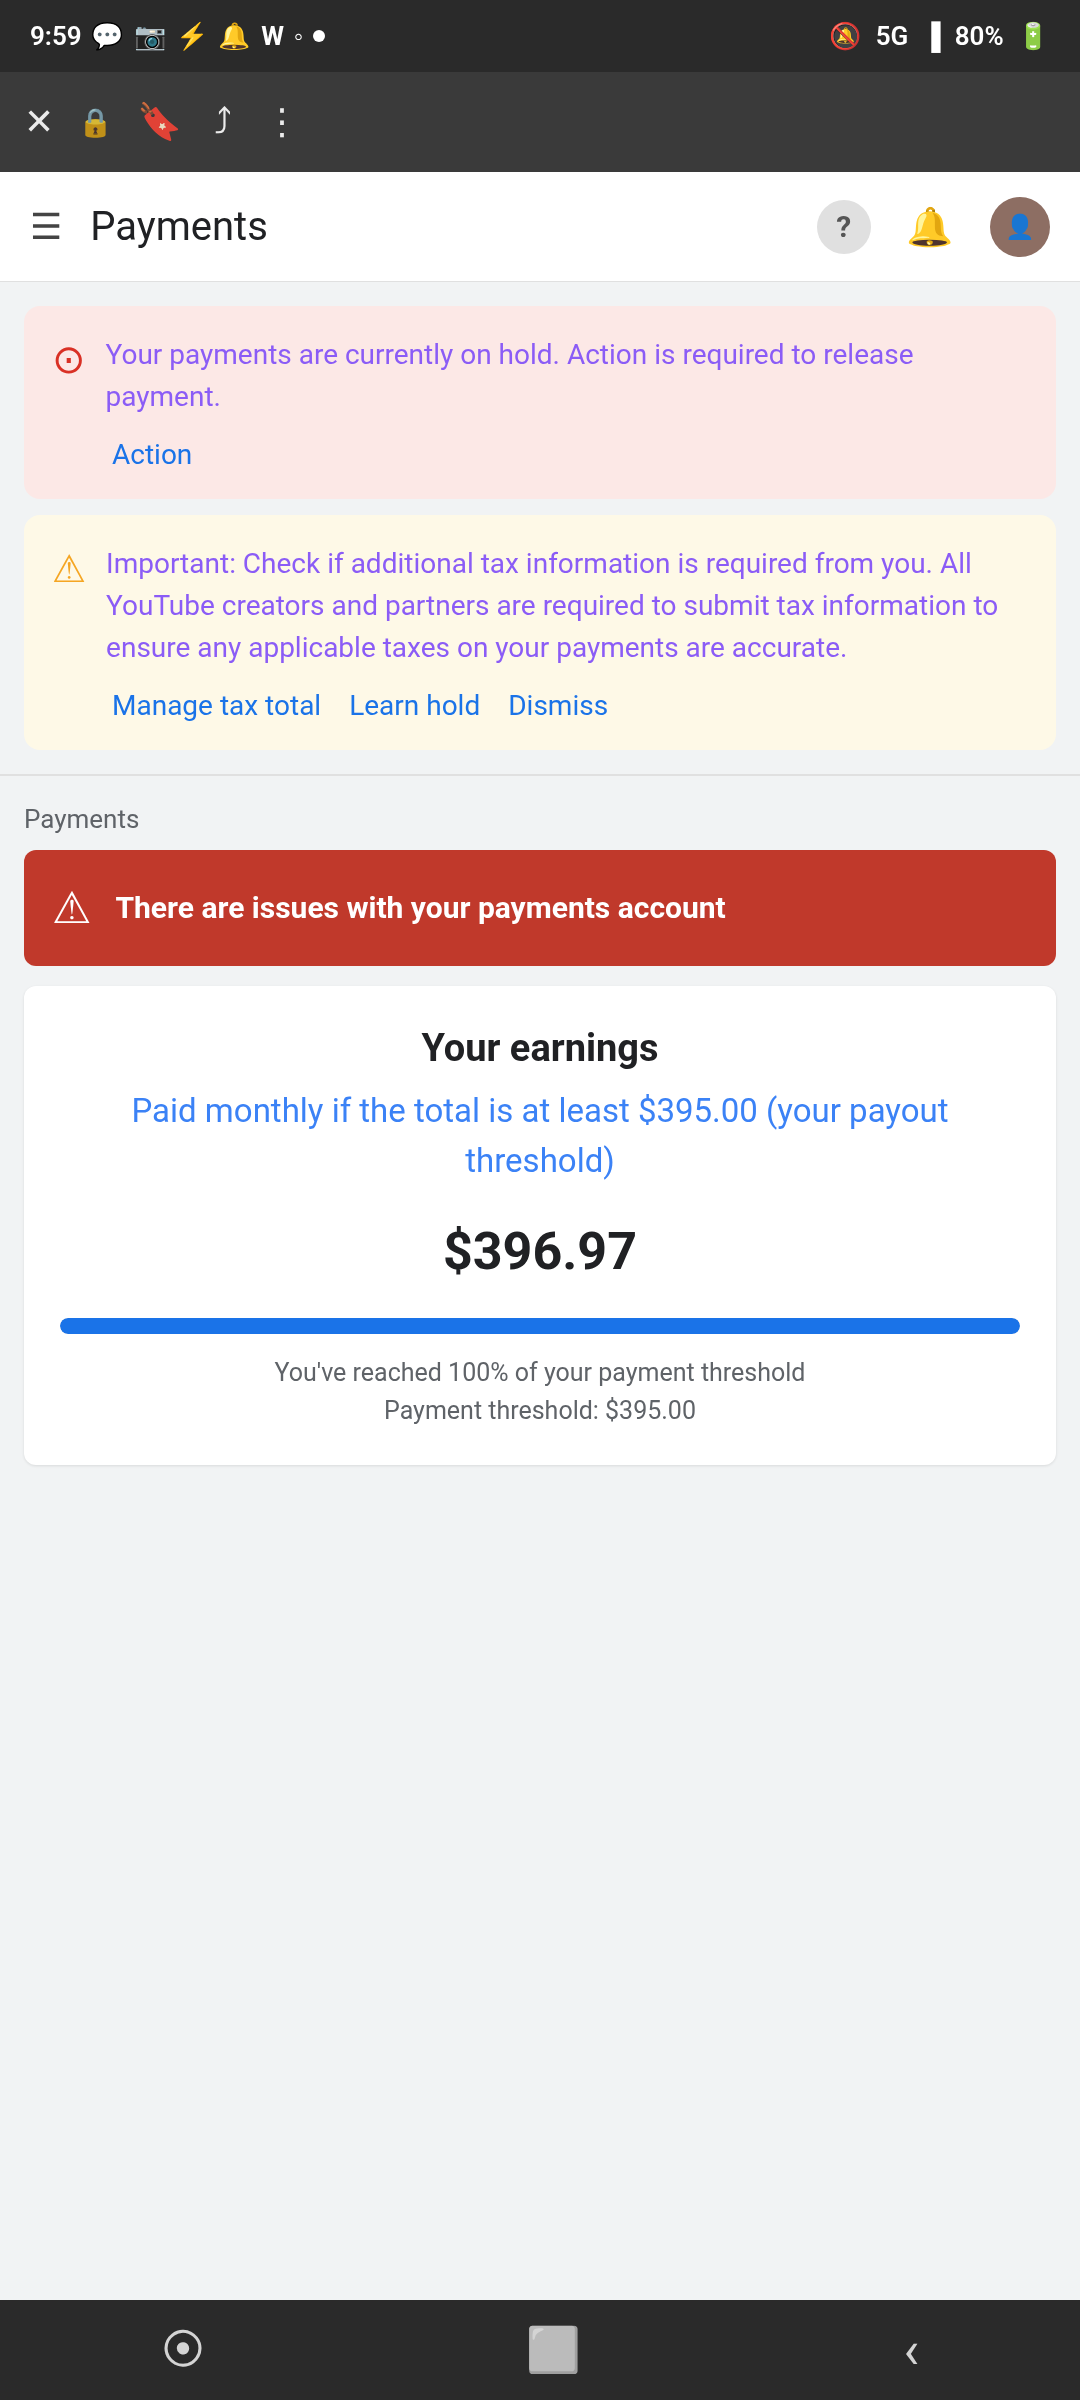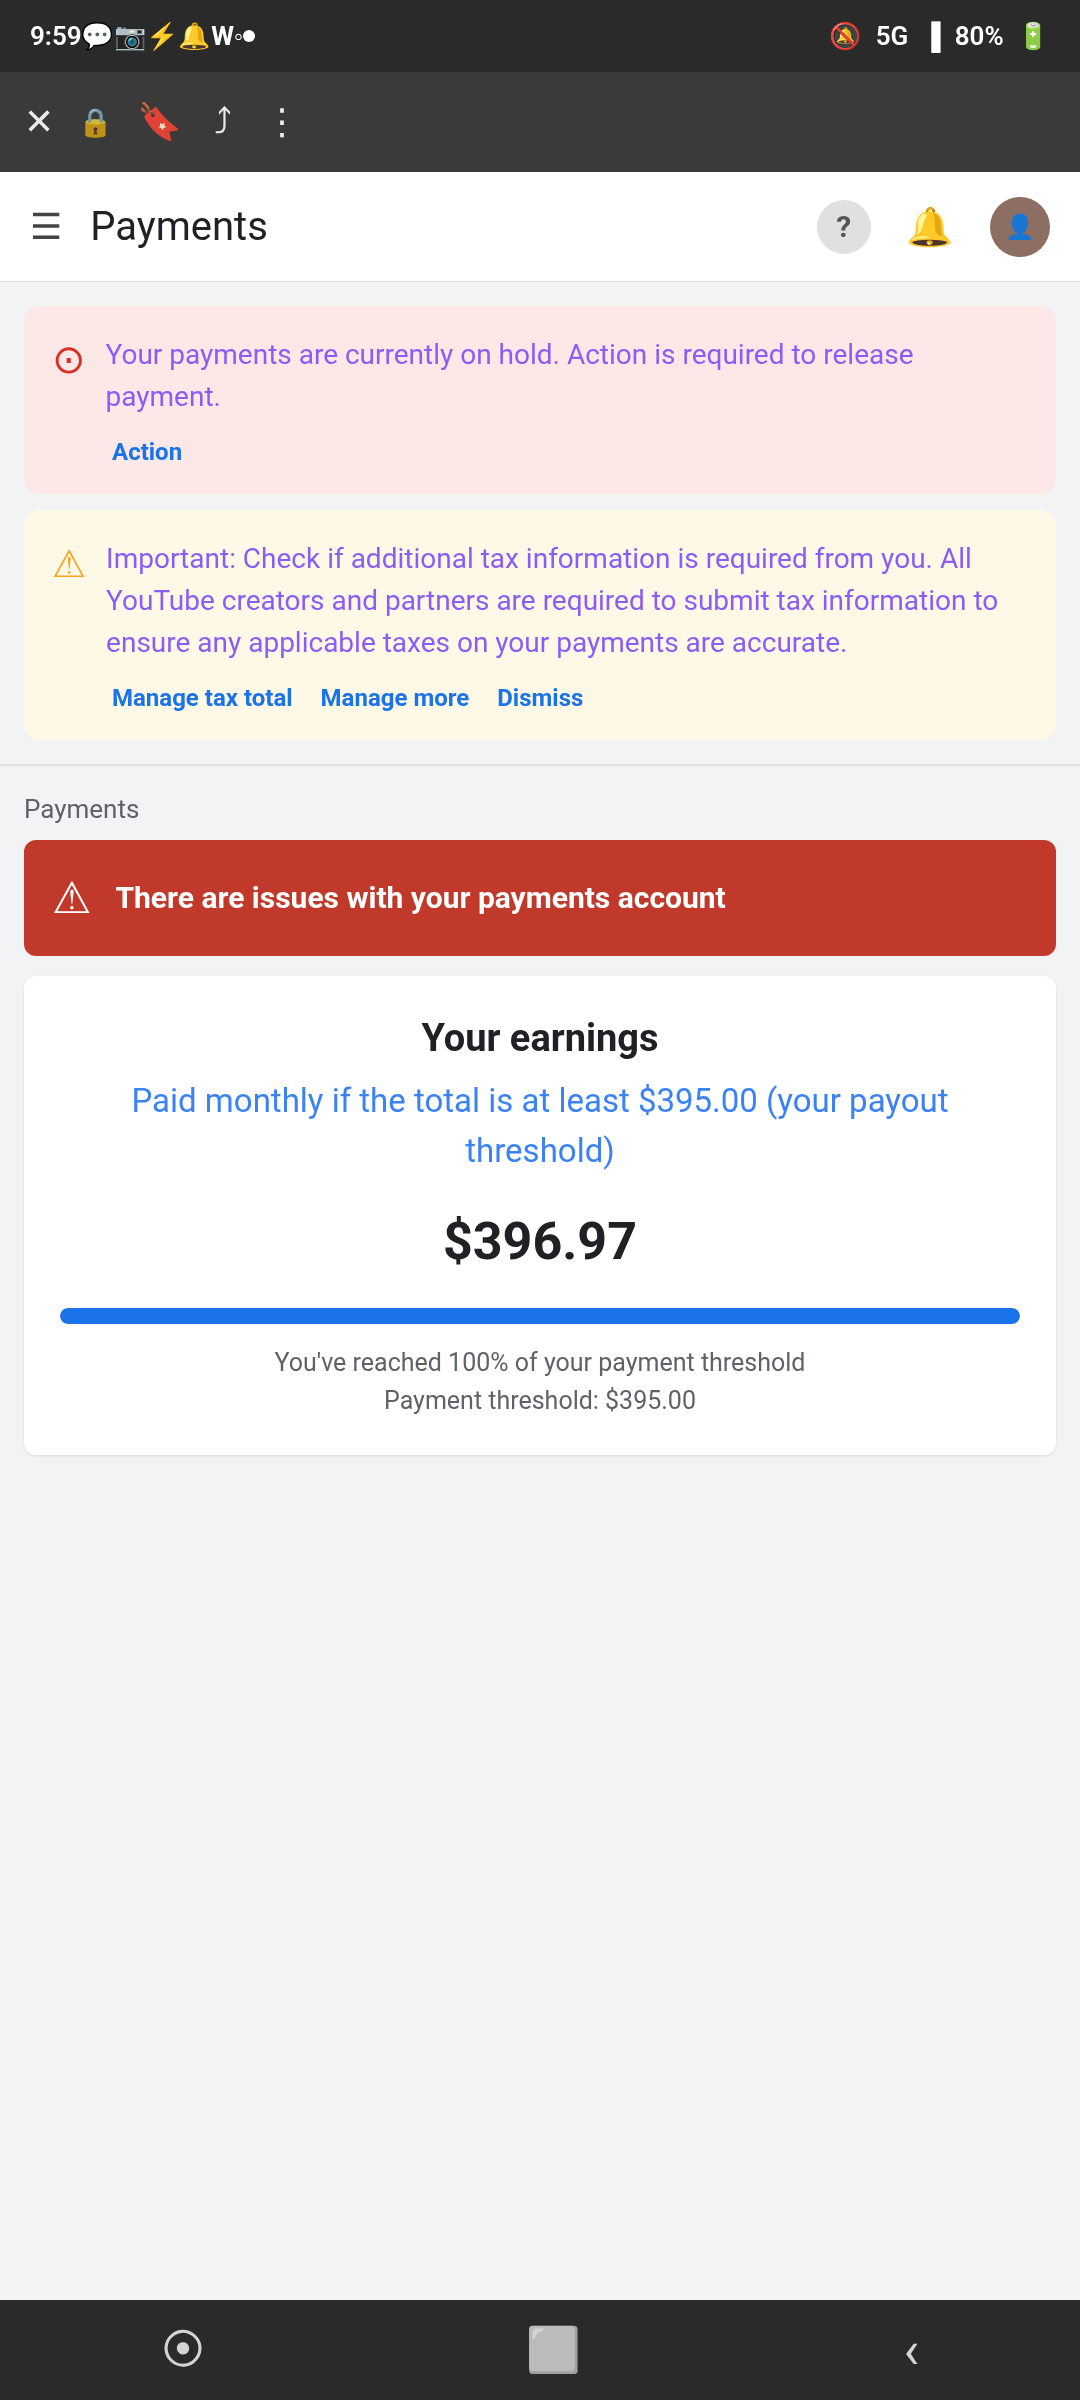"9:59" .status-left { gap: none -> 10px }
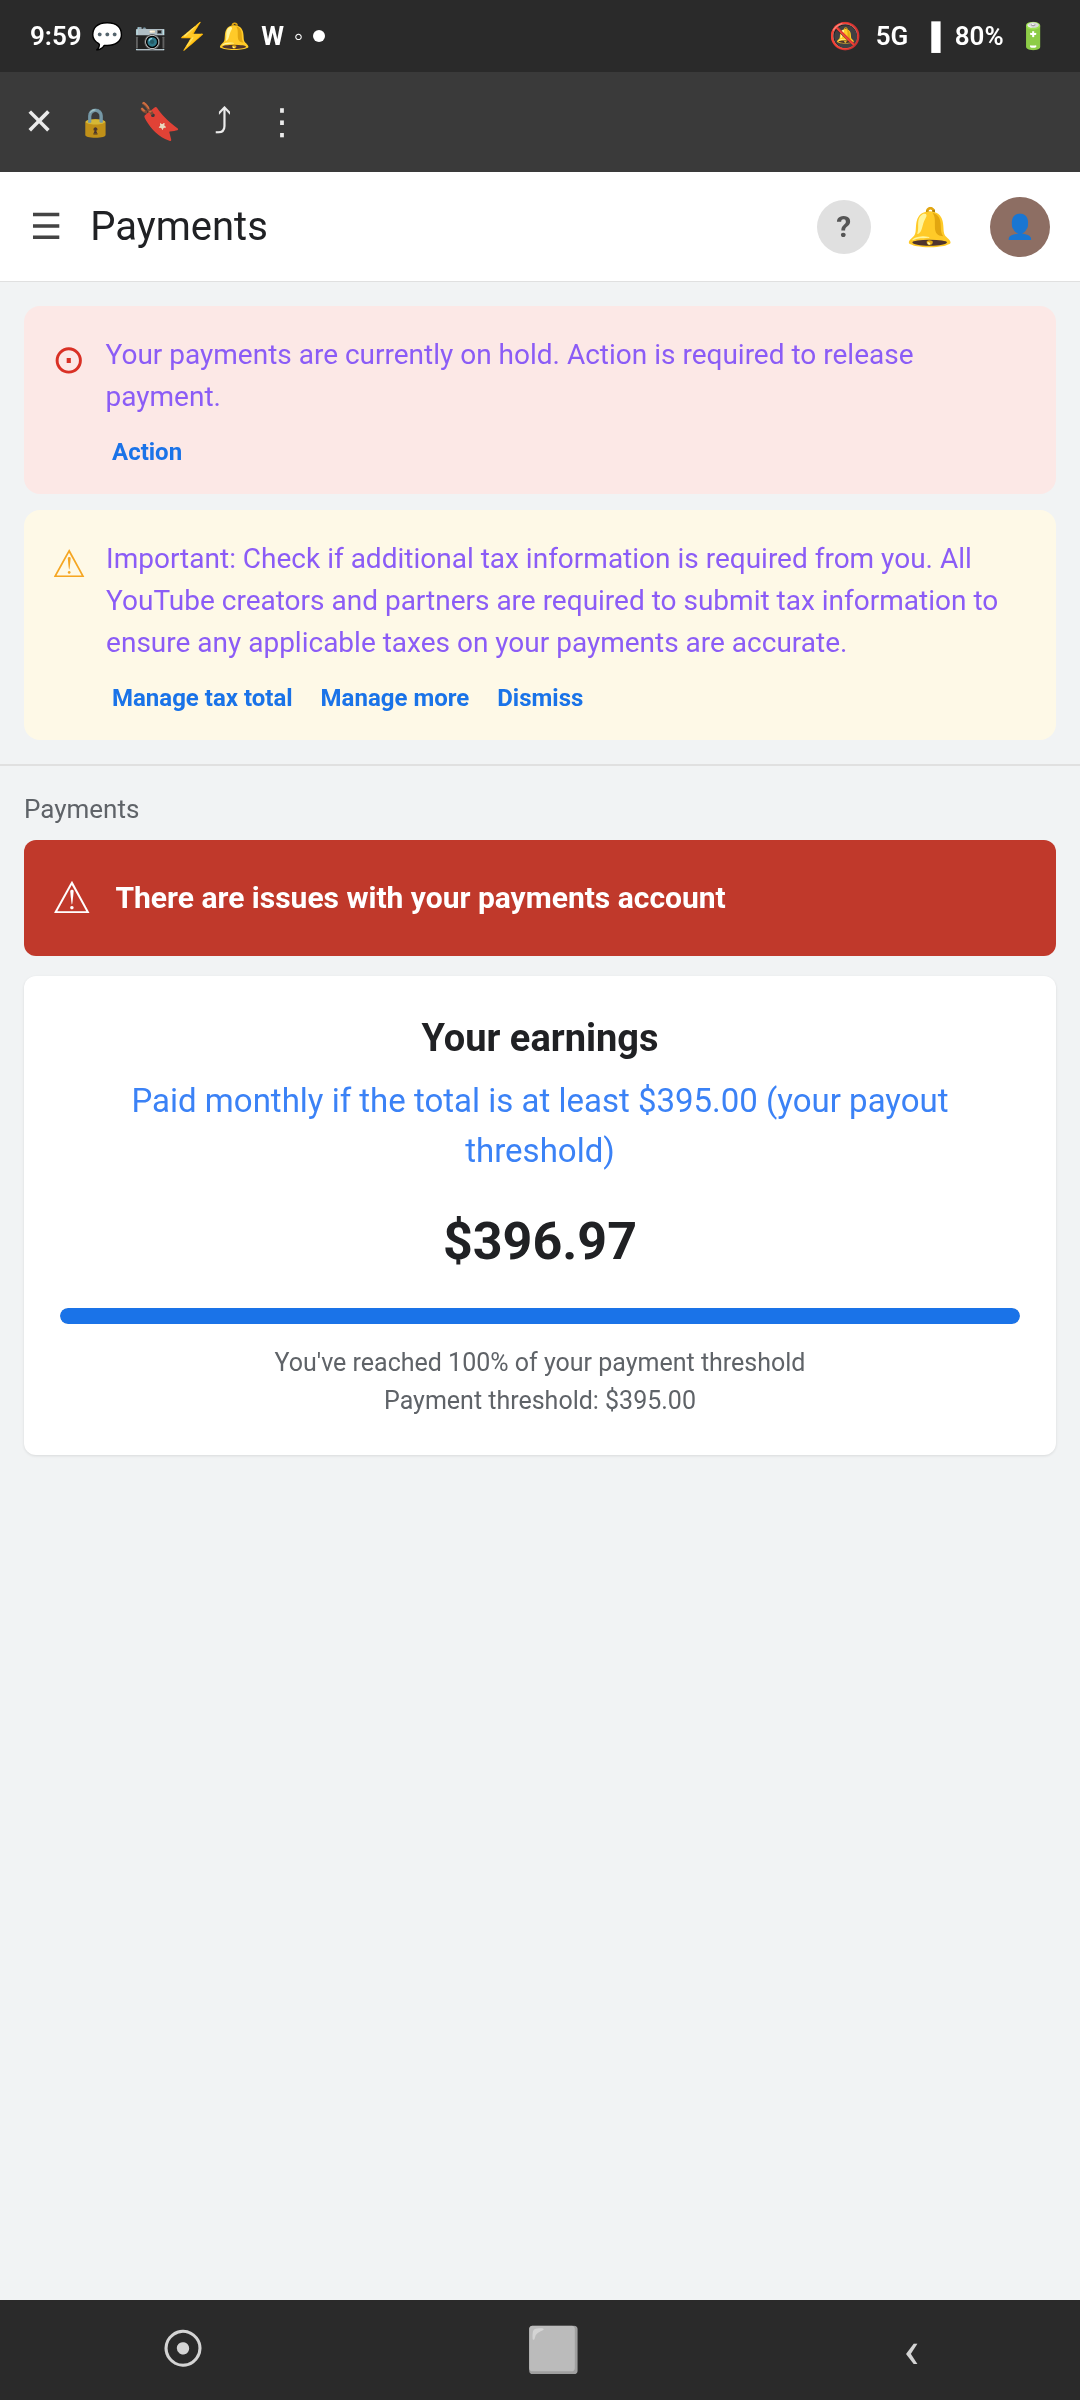"Action" .alert-link { font-size: 24px -> 28px; font-weight: 700 -> 400 }
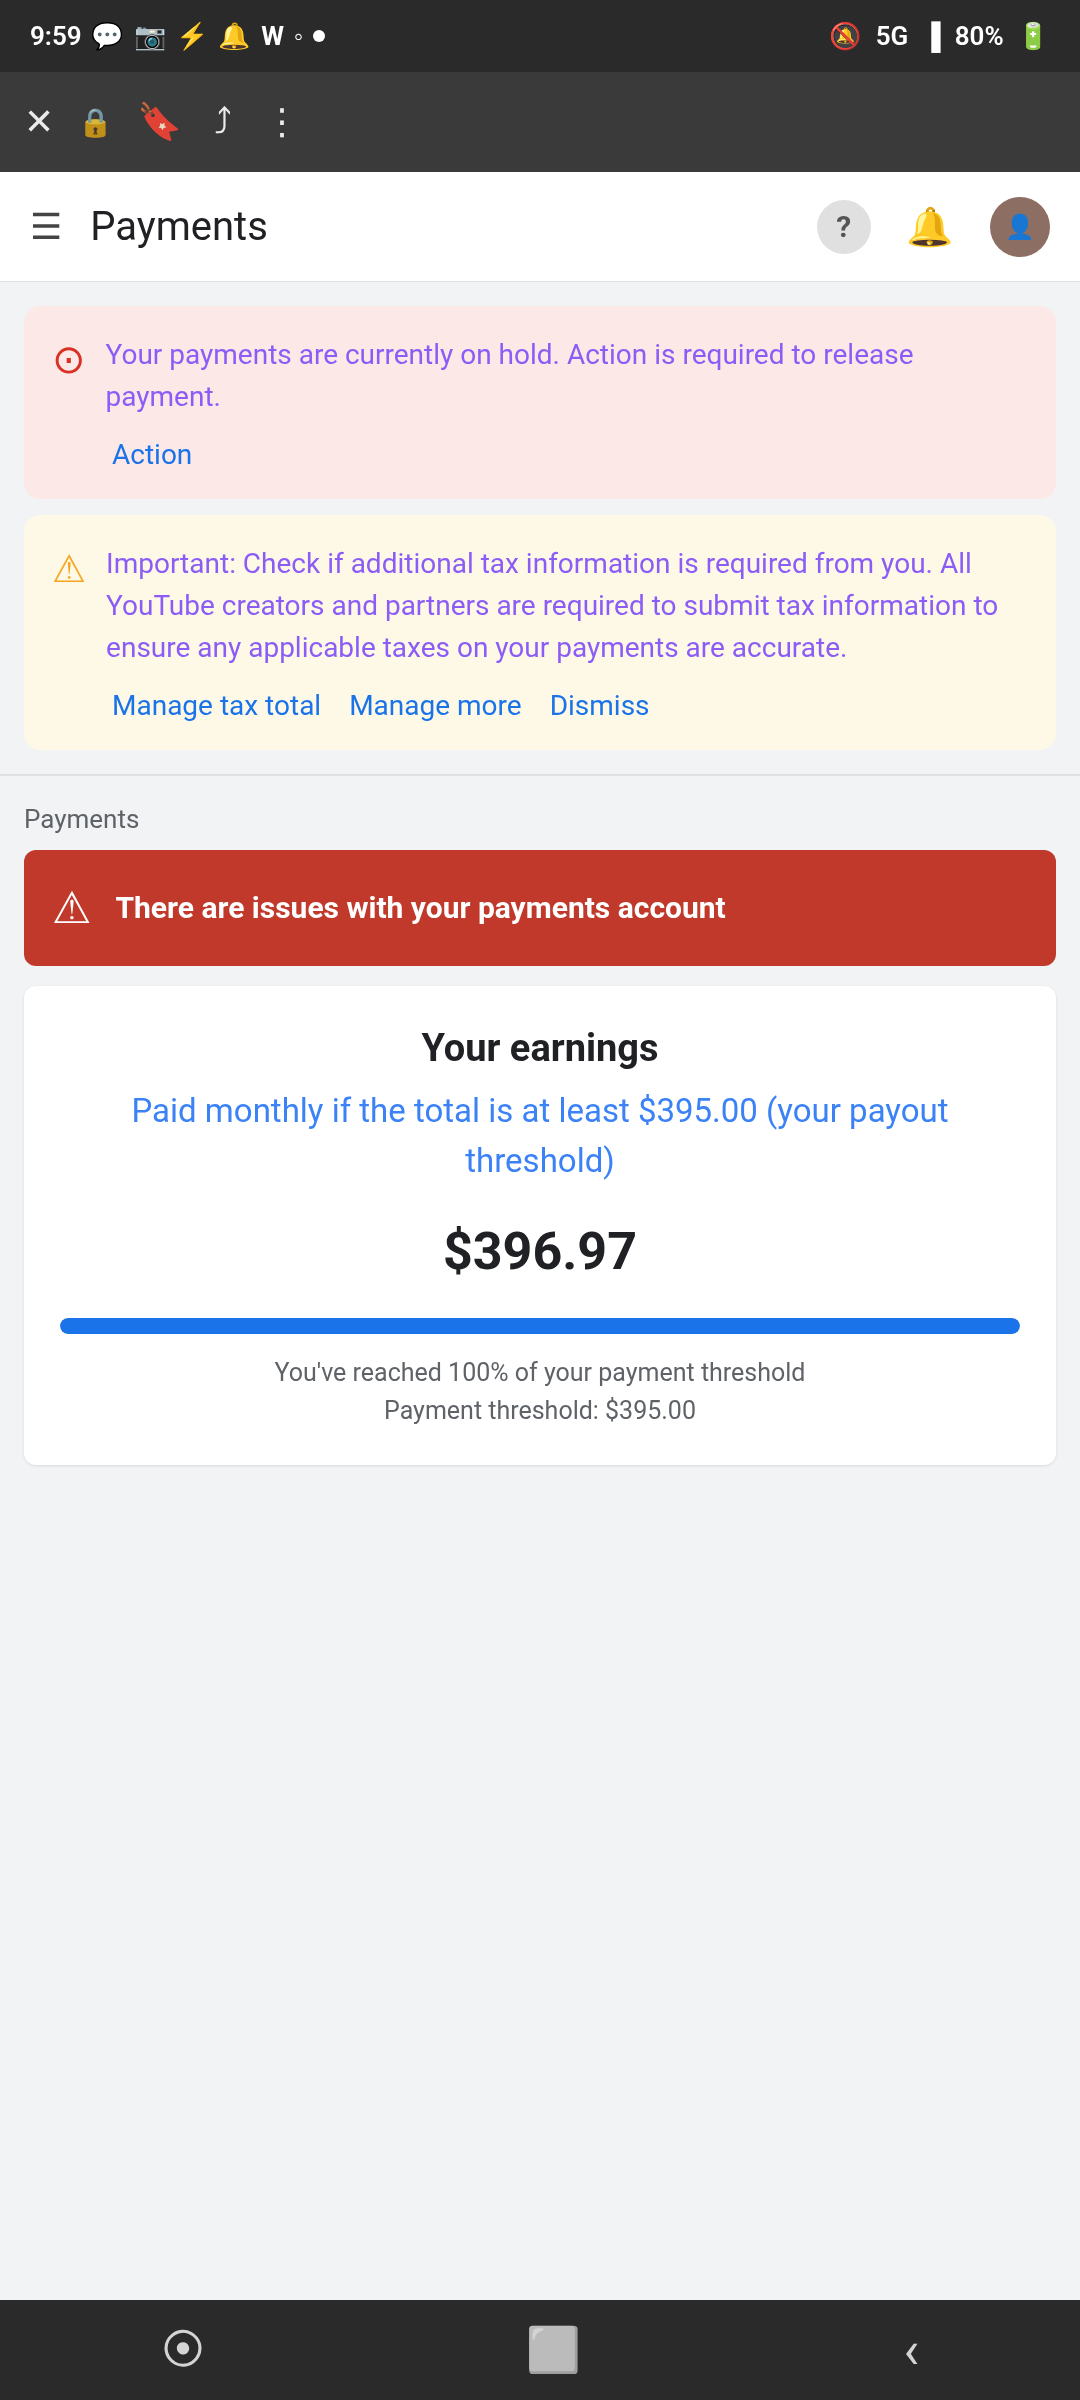"Manage more" span.alert-link { text: Manage more -> Learn hold }
